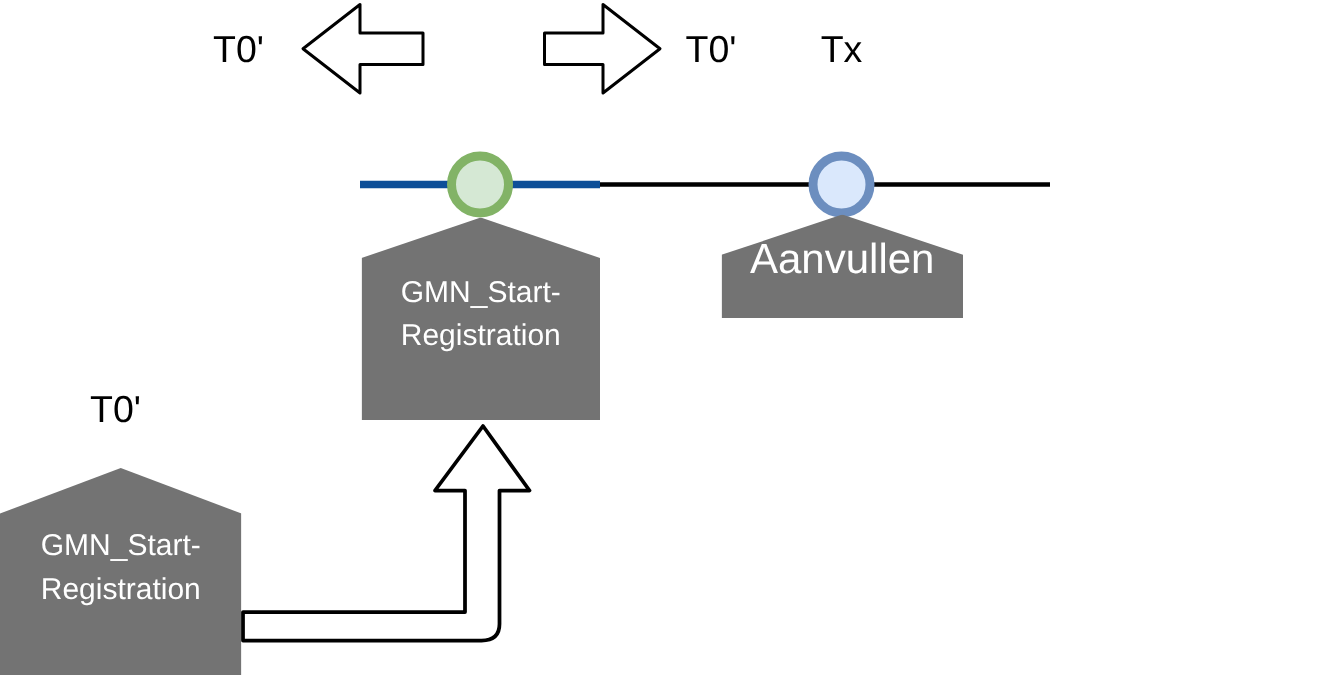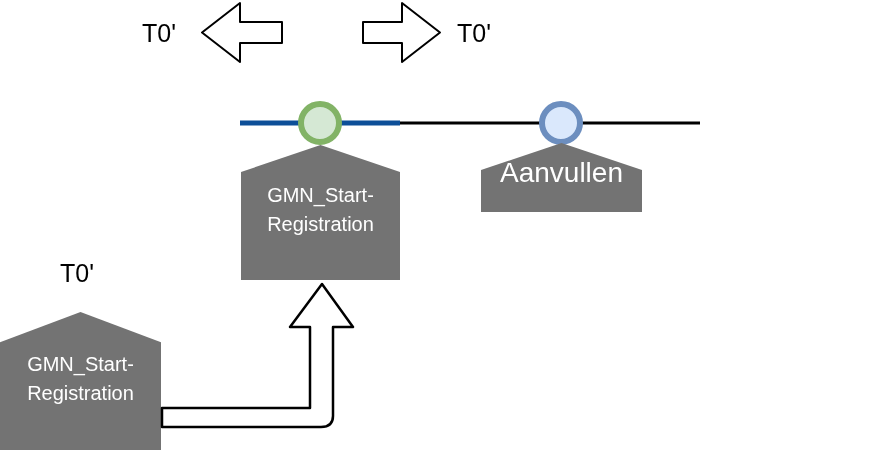"Tx" div.lbl { html: none -> <div>Tx</div> }
